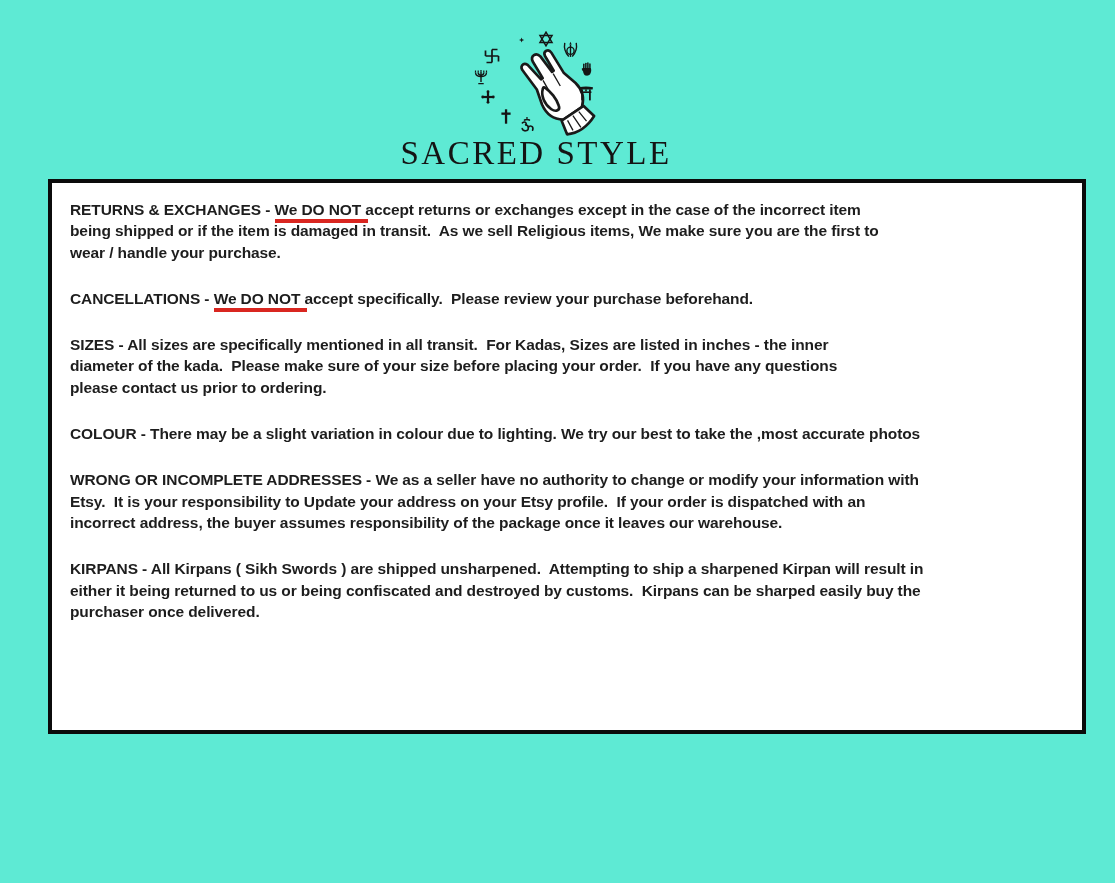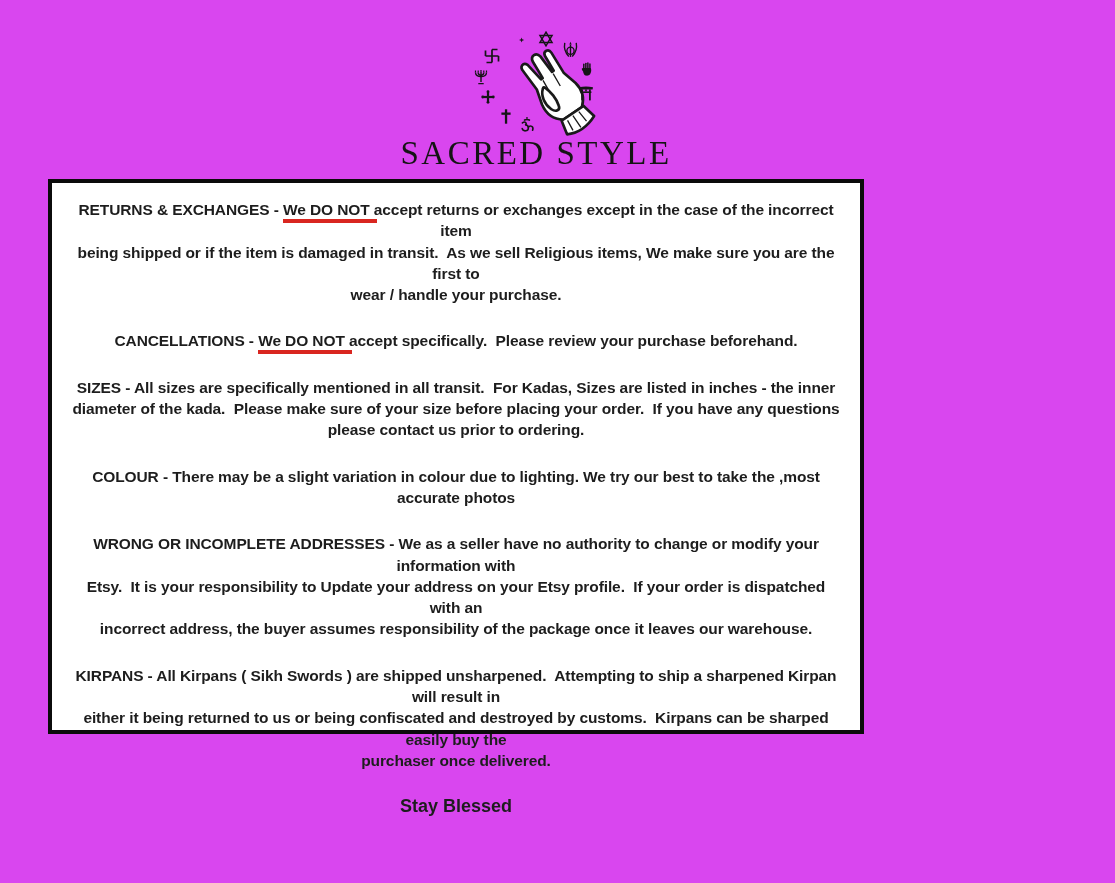"SACRED STYLE" .page { background: #d946ef -> #5eead4 }
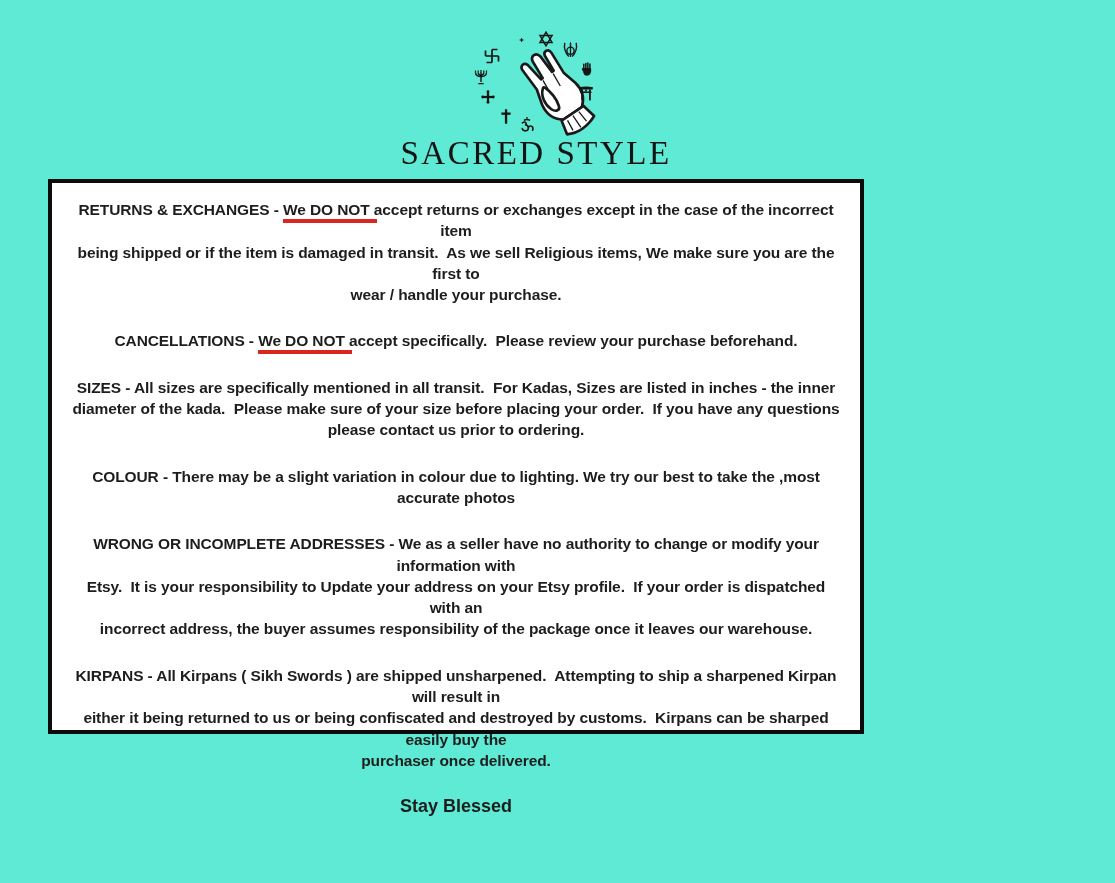"RETURNS & EXCHANGES - We" .policy-box { text-align: center -> none; width: 816px -> 1038px }
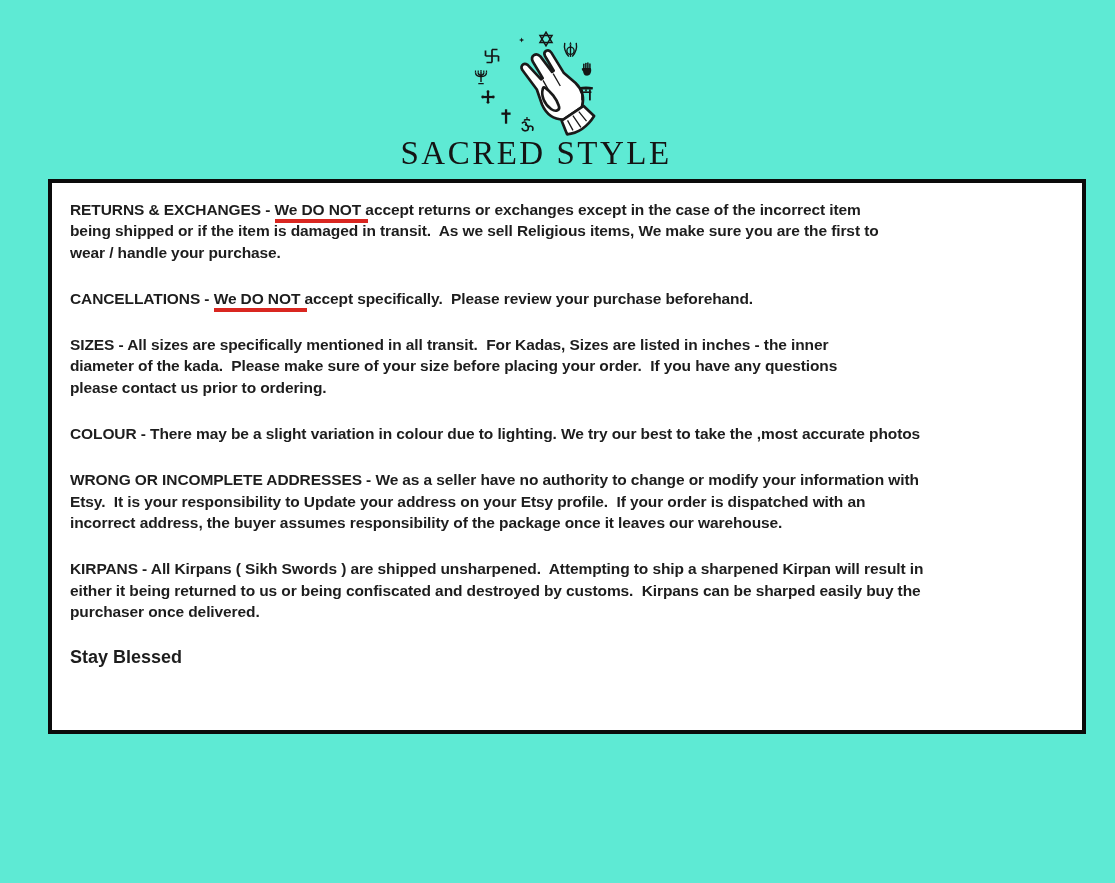"Stay Blessed" p.signoff { html: <p>Stay Blessed</p> -> none }
